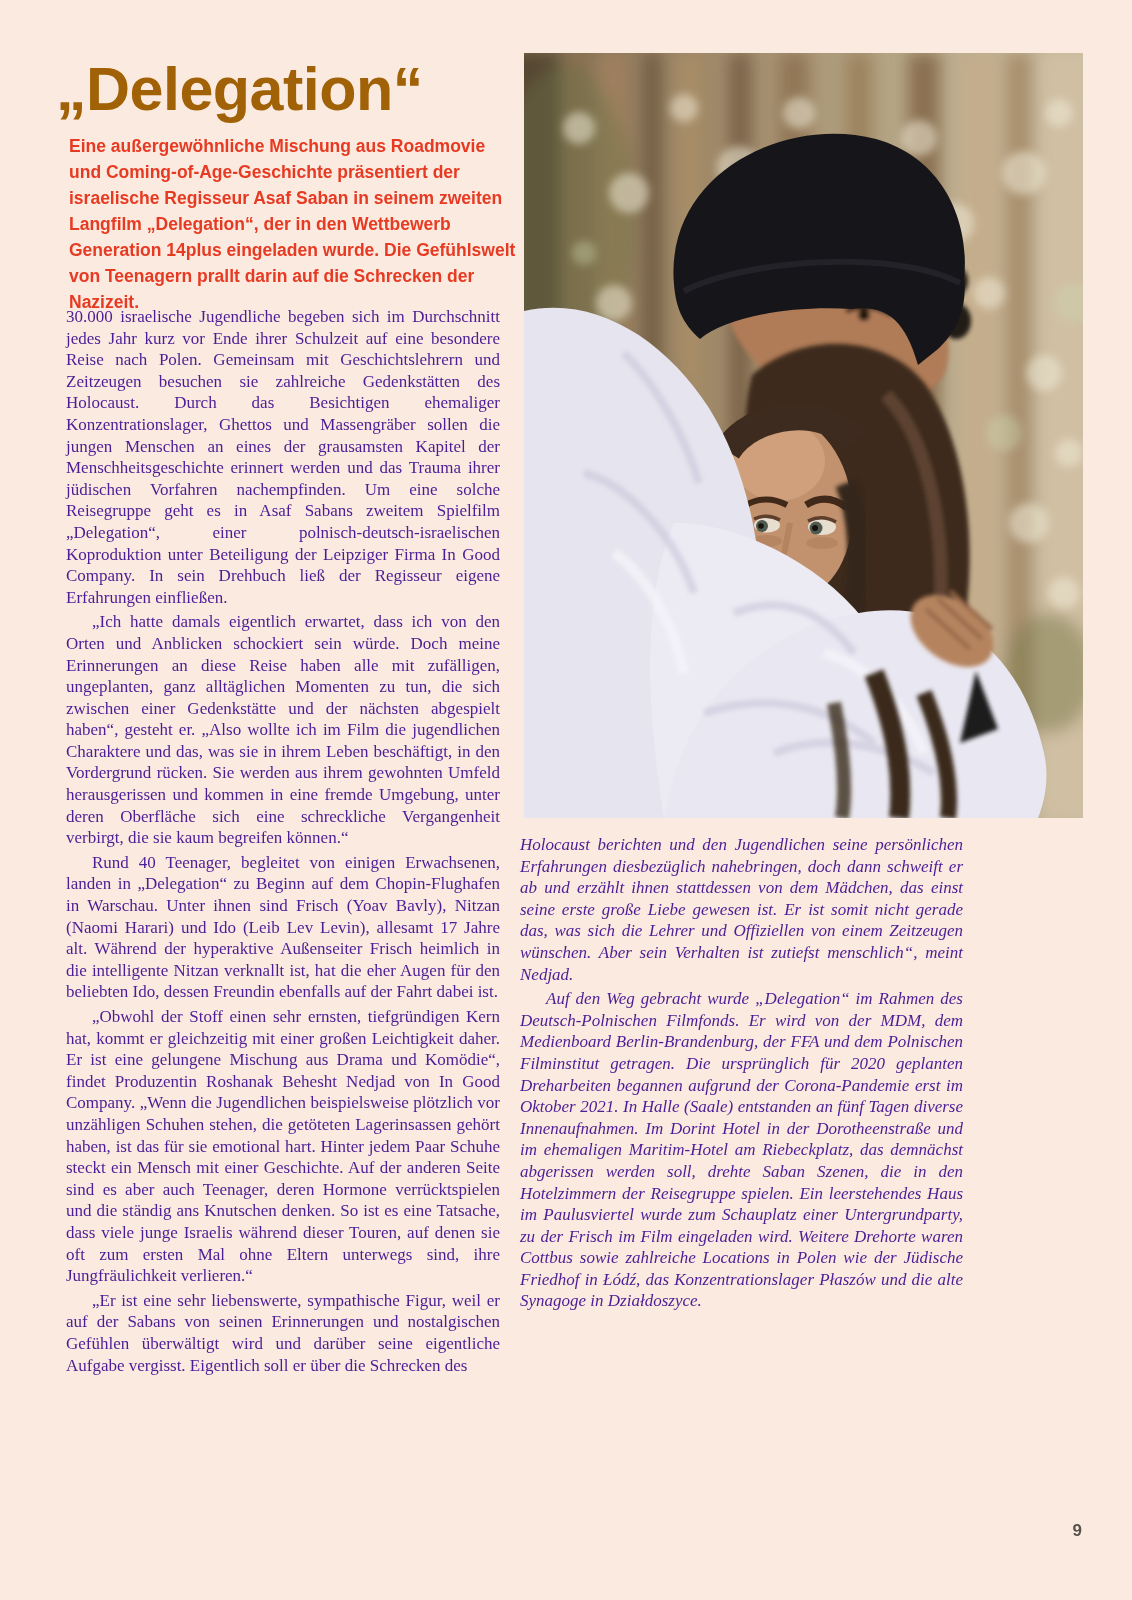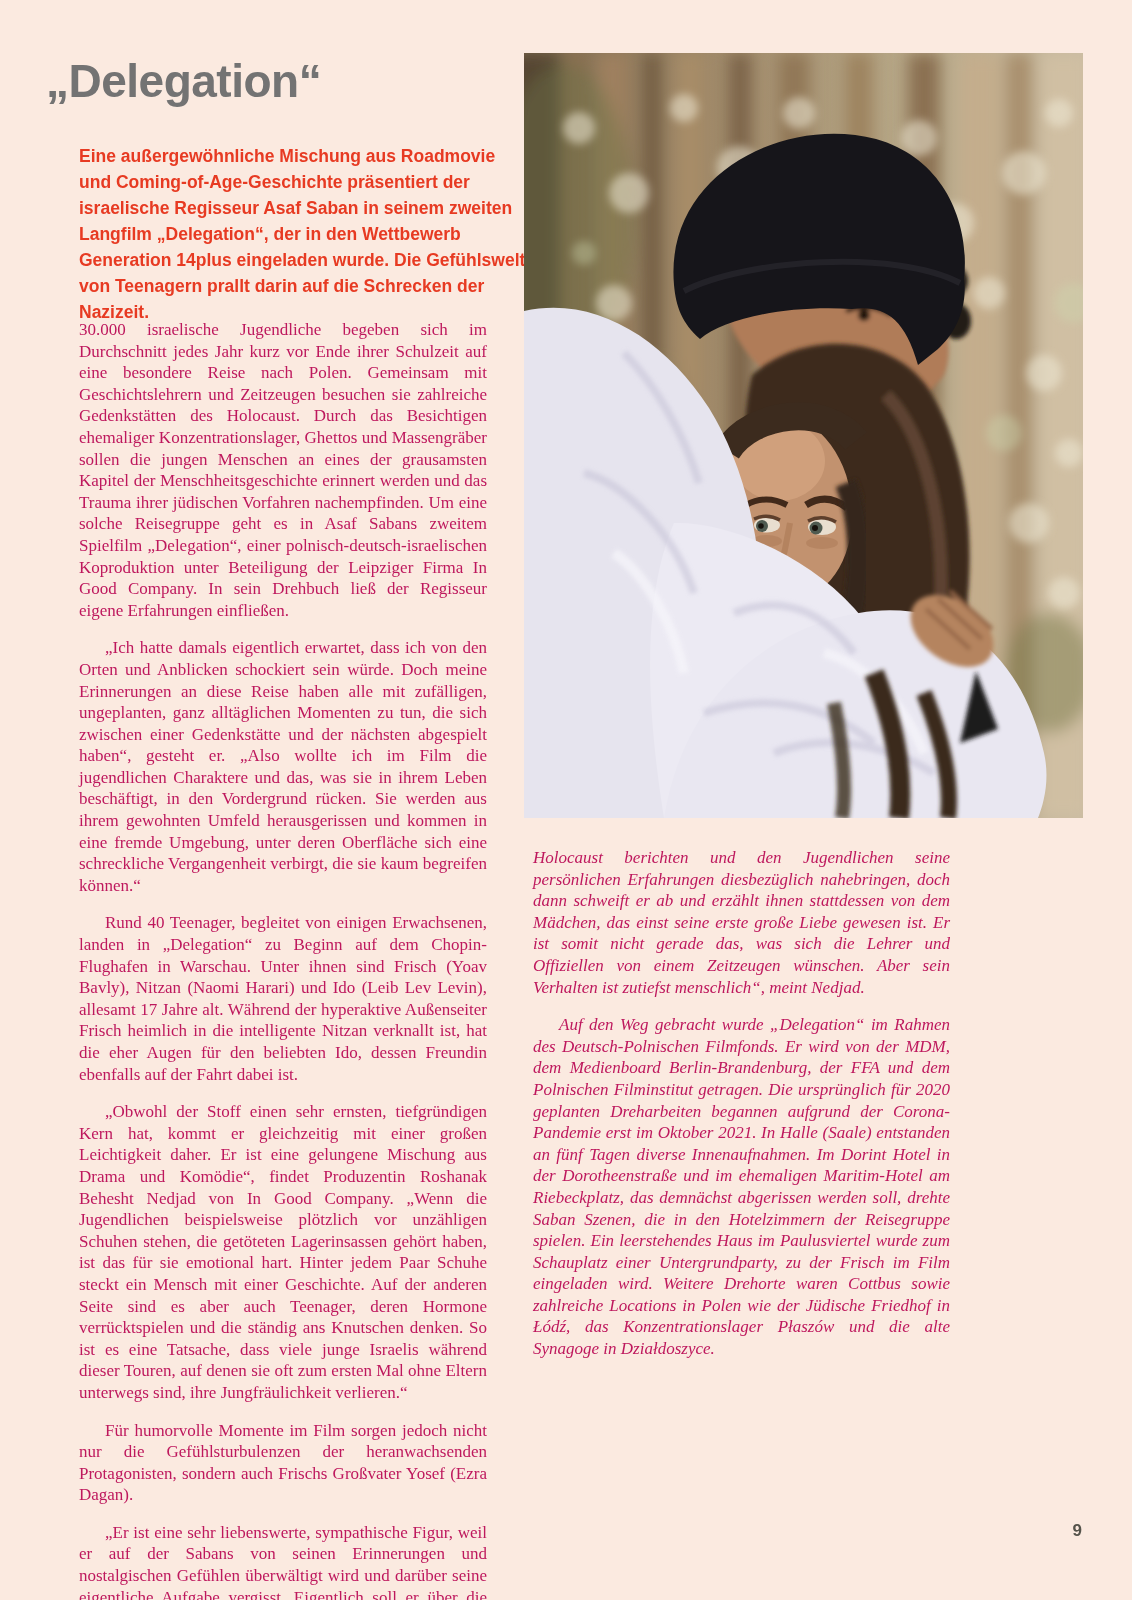"„Delegation“" .title { color: #737373 -> #a16207; font-size: 46px -> 61px; left: 46px -> 56px }
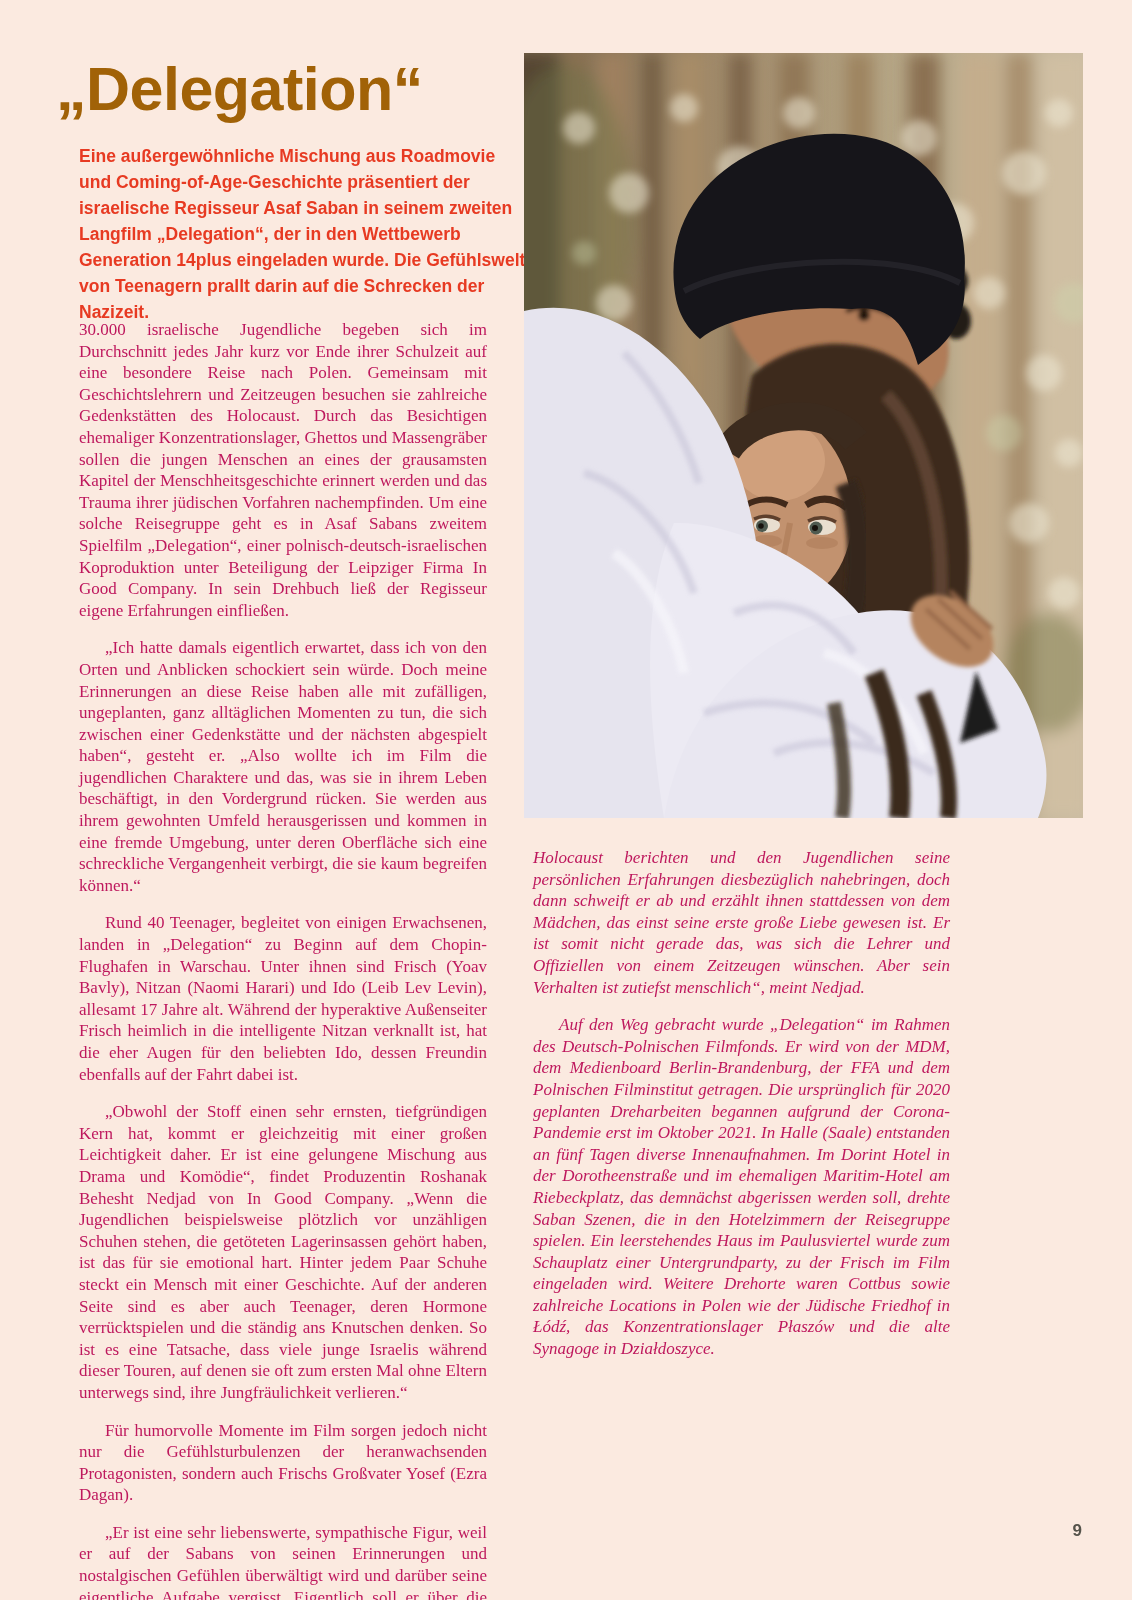"Eine außergewöhnliche Mischung aus" .lead { margin: 16px -> 6px }
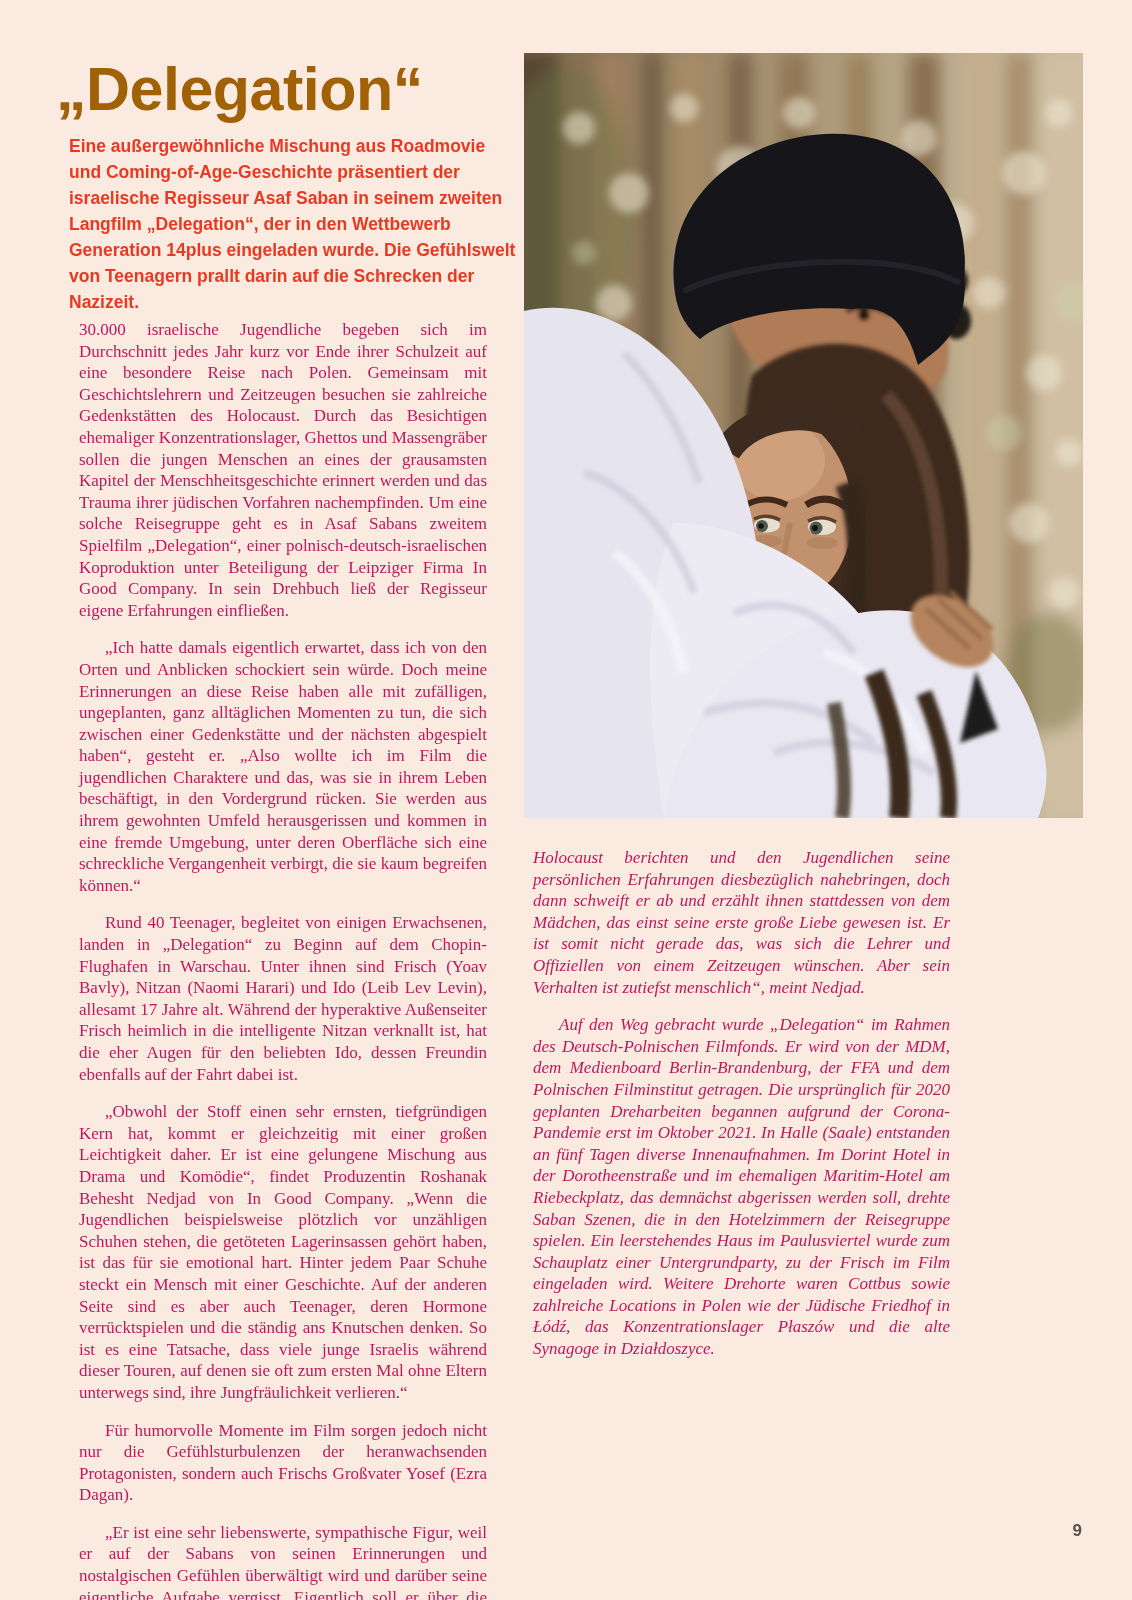"30.000 israelische Jugendliche begeben" .body-text p { color: #be185d -> #4c1d95; margin: 16px -> 3px }
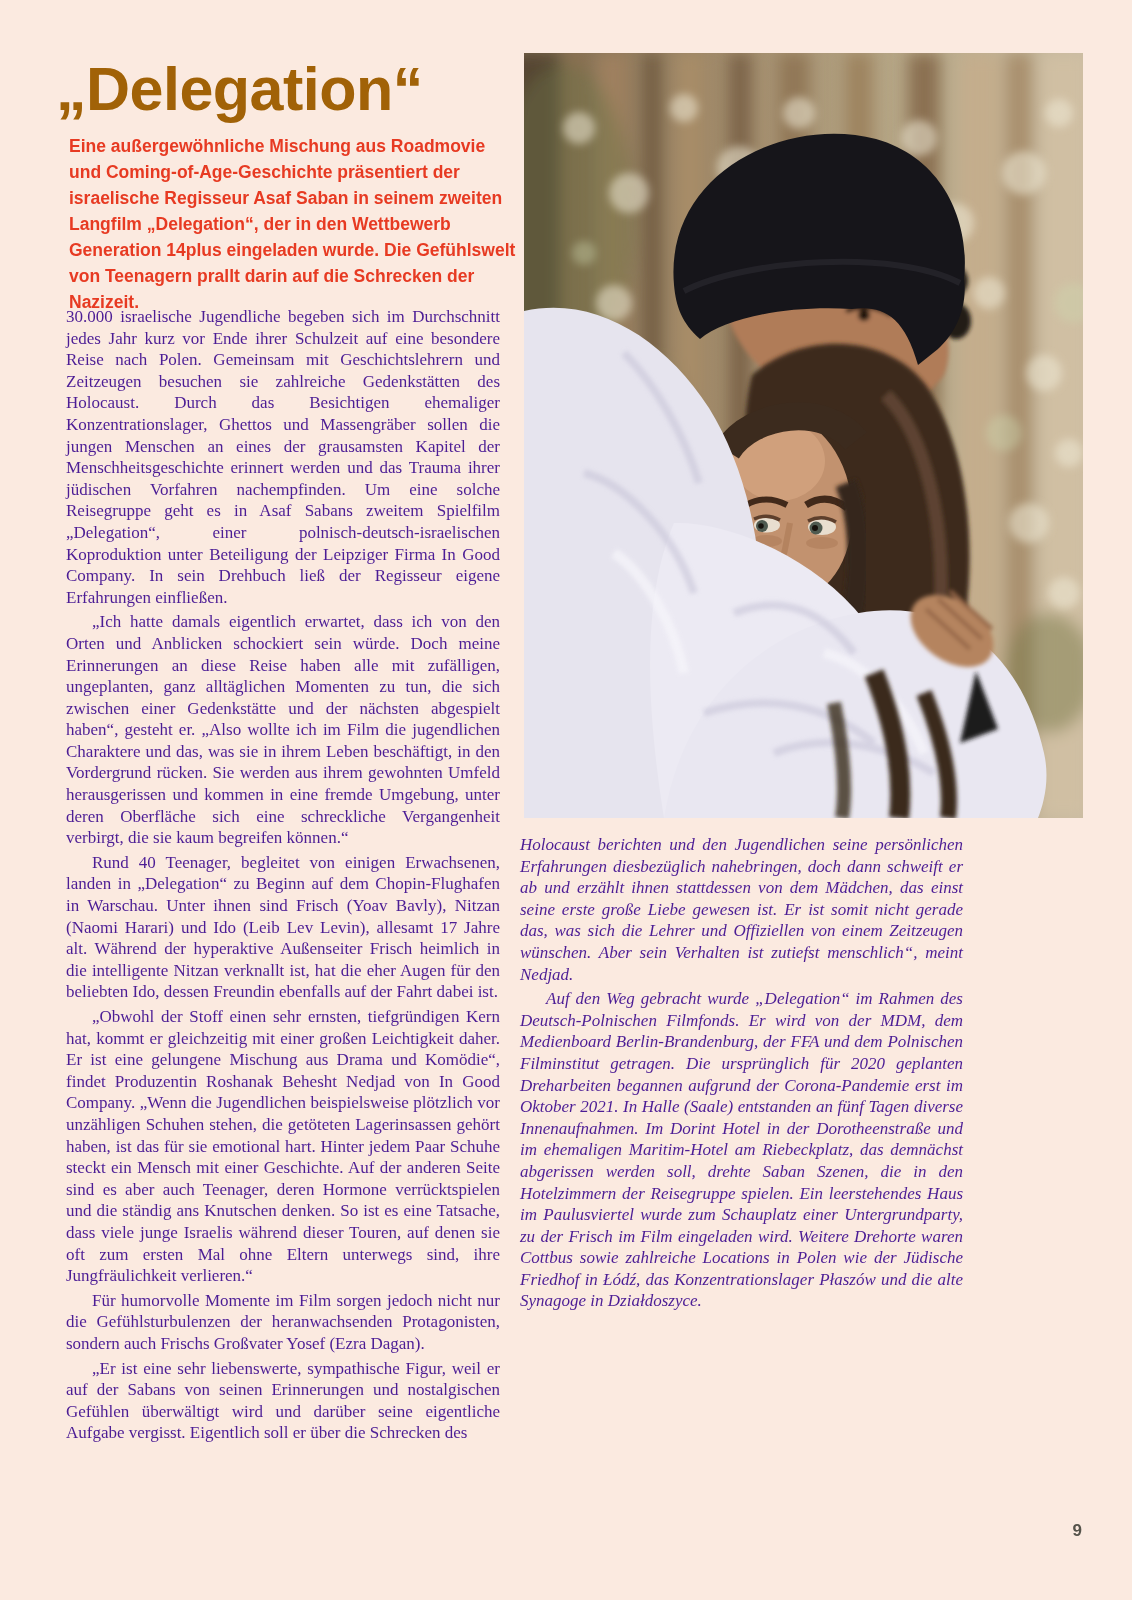"Für humorvolle Momente im Film" p.indent { html: <p>Für humorvolle Momente im Film sorgen jedoch nicht nur die Gefühlsturbulenzen der heranwachsenden Protagonisten, sondern auch Frischs Großvater Yosef (Ezra Dagan).</p> -> none }
